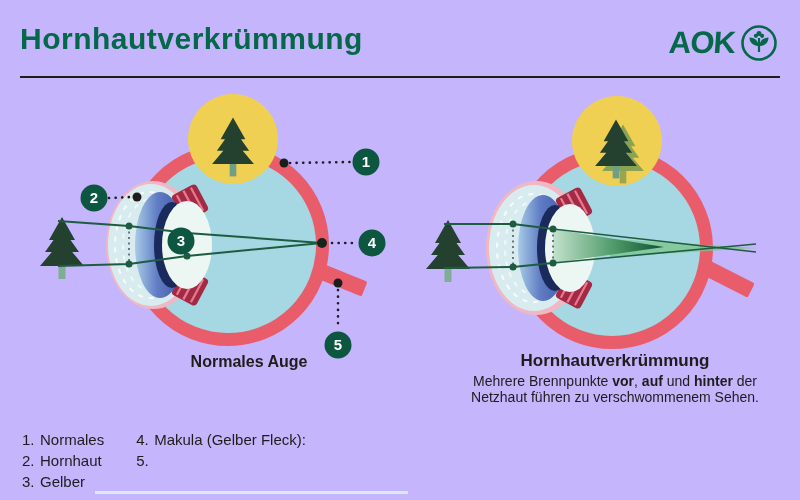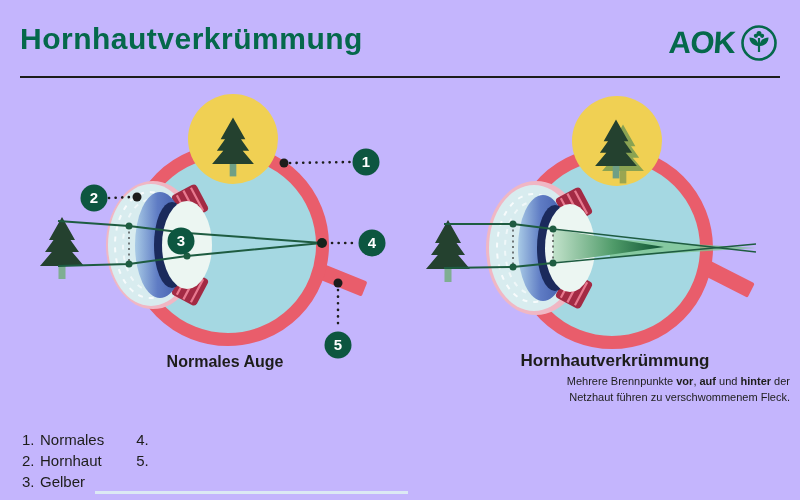"Normales Auge" .caption-left { left: 120px -> 144px }
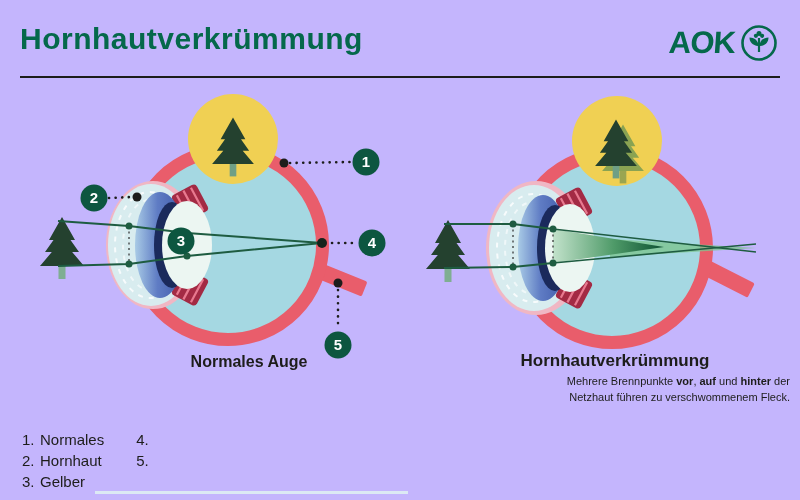"Mehrere Brennpunkte vor, auf und" .caption-right-sub { font-size: 11px -> 14px; text-align: right -> center }
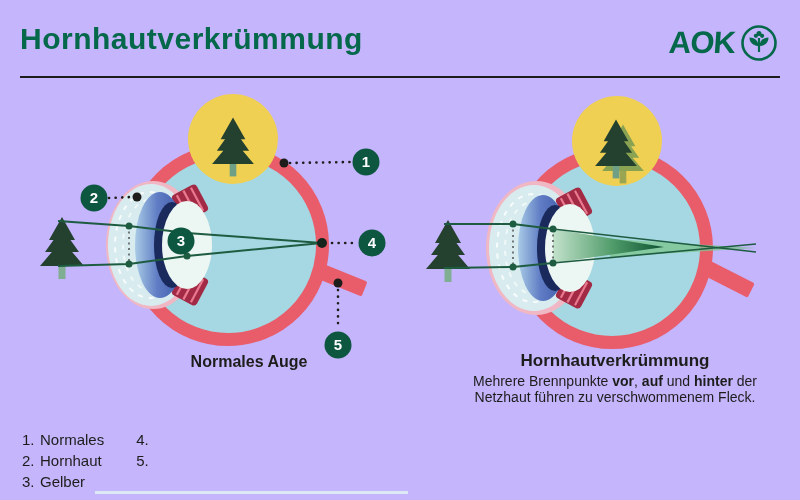"Netzhaut führen zu verschwommenem Fleck." div { text: Fleck -> Sehen }
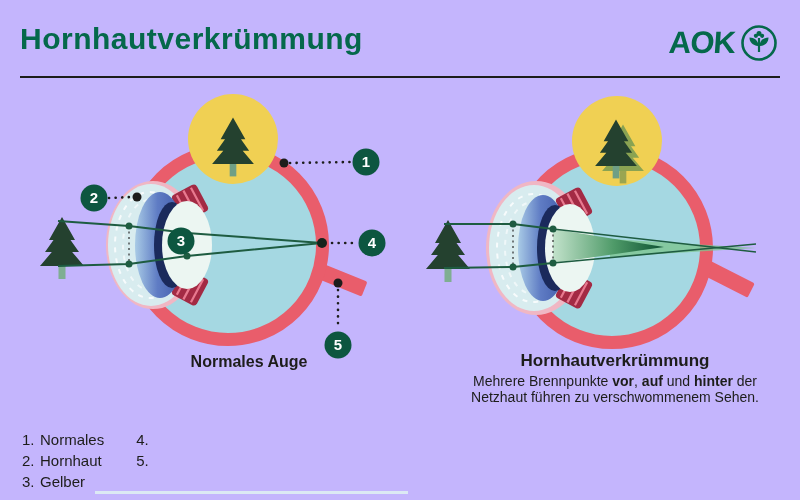"Makula (Gelber Fleck):" span { html: none -> <span>Makula (Gelber Fleck):</span> }
